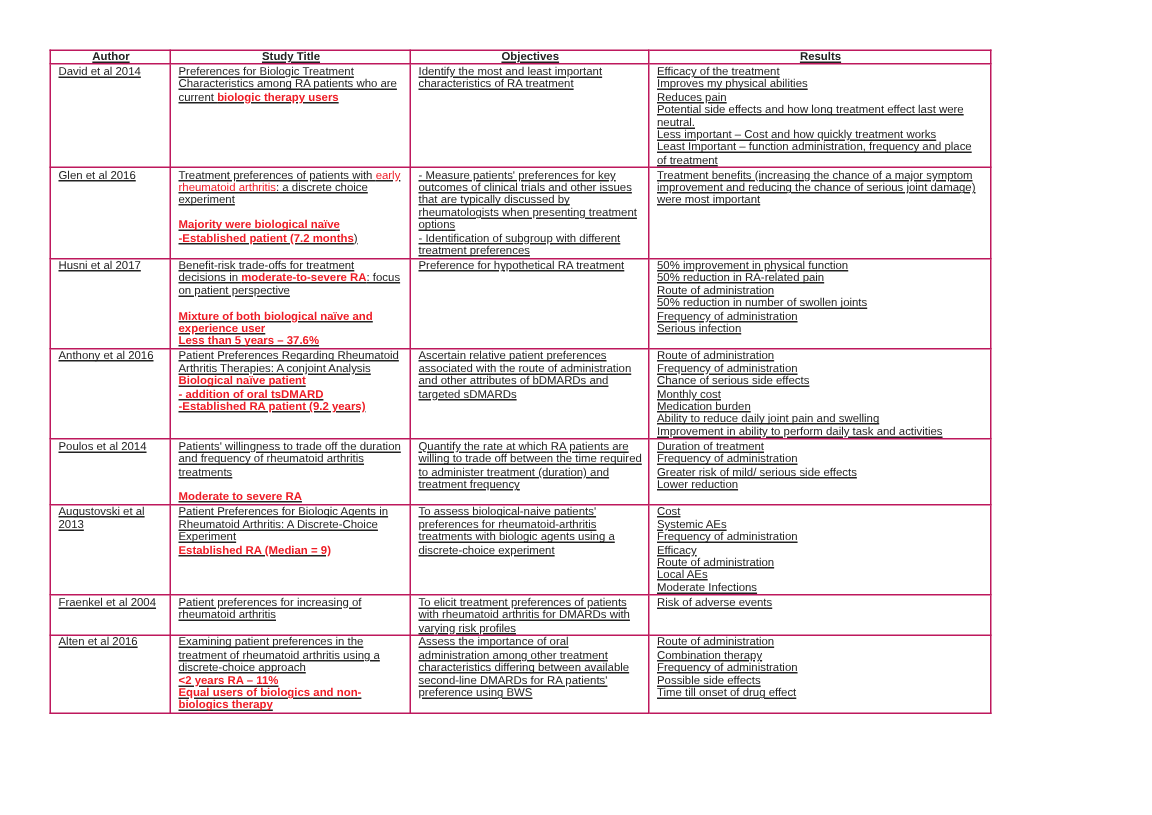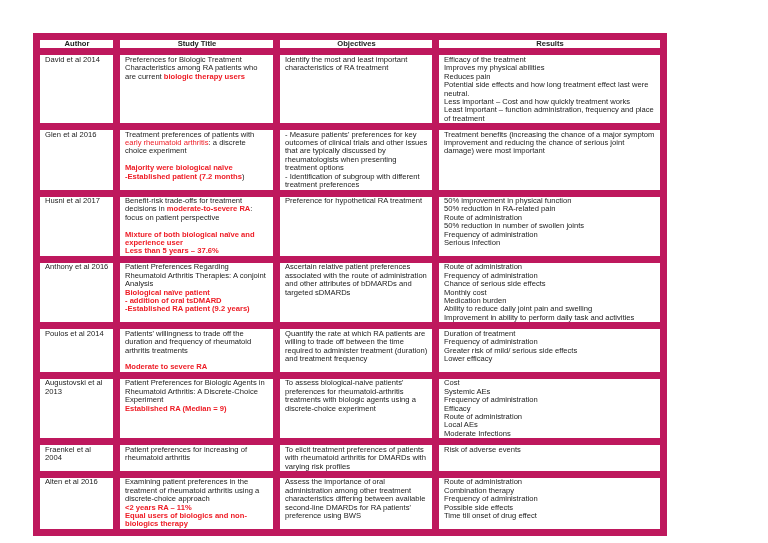"Author" table.lit th, table.lit td { border: 7px solid #be185d -> 1px solid #be185d; text-decoration: none -> underline }
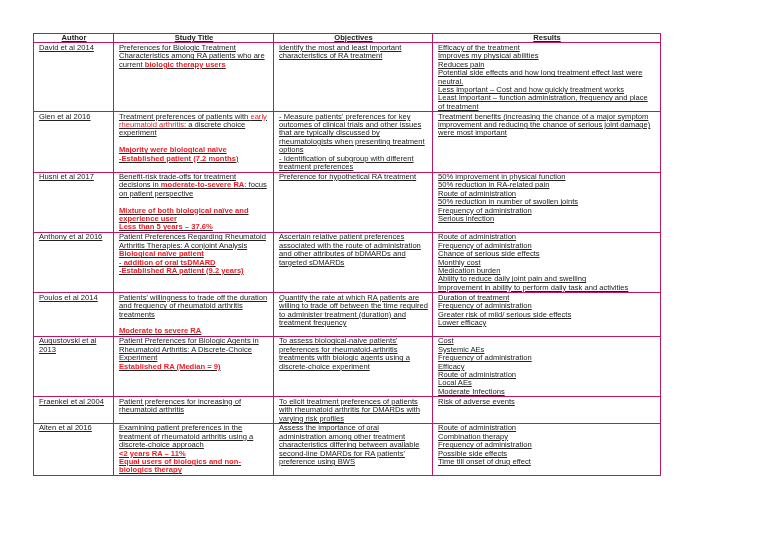"Lower efficacy" span.line { text: efficacy -> reduction }
